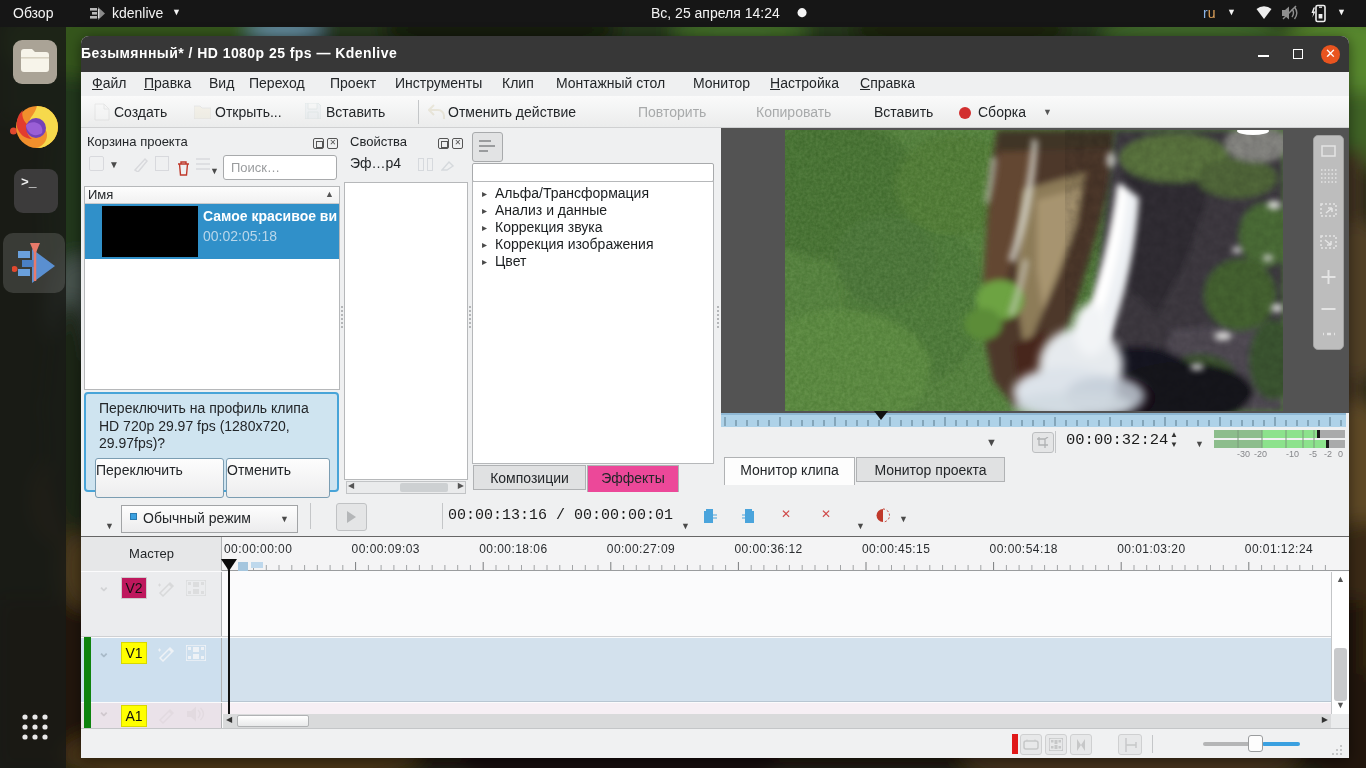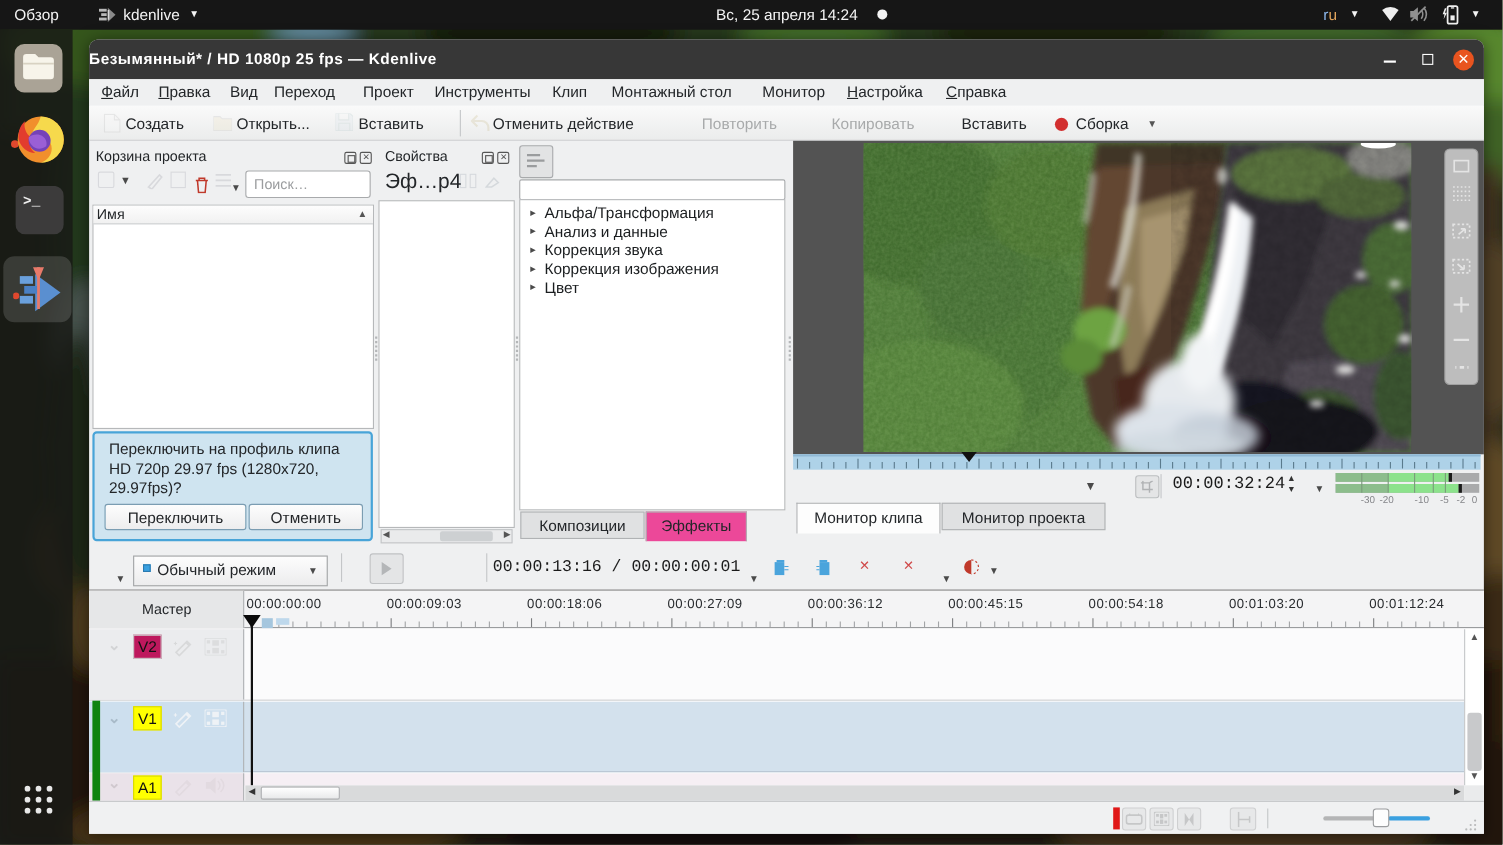"Эф…p4" div.abs { font-size: 19px -> 14px }
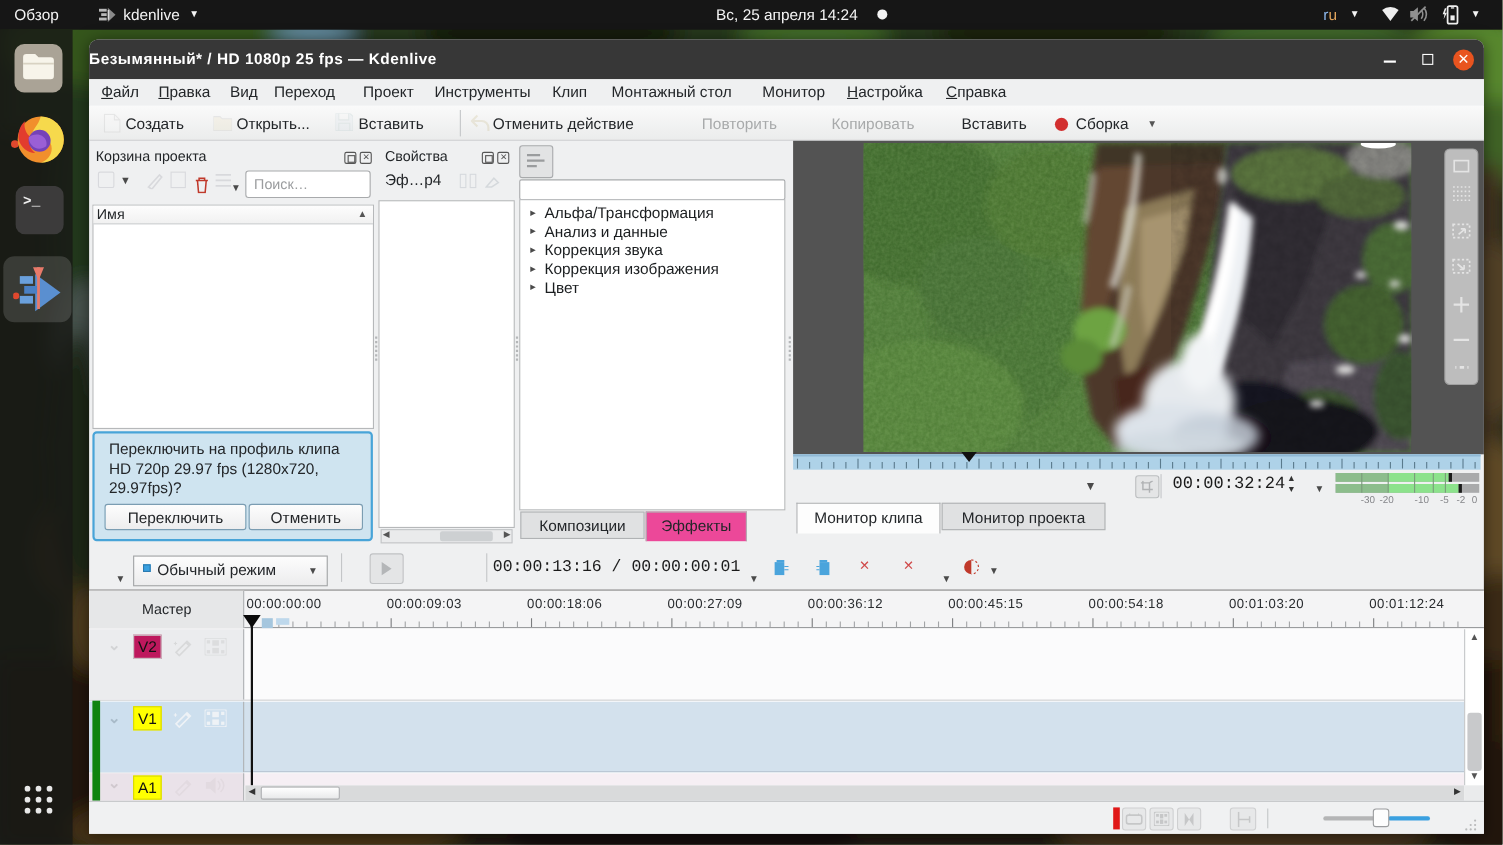"Самое красивое ви" div.abs { html: none -> <div> <div></div> <div>Самое красивое ви</div> <div>00:02:05:18</div> </div> }
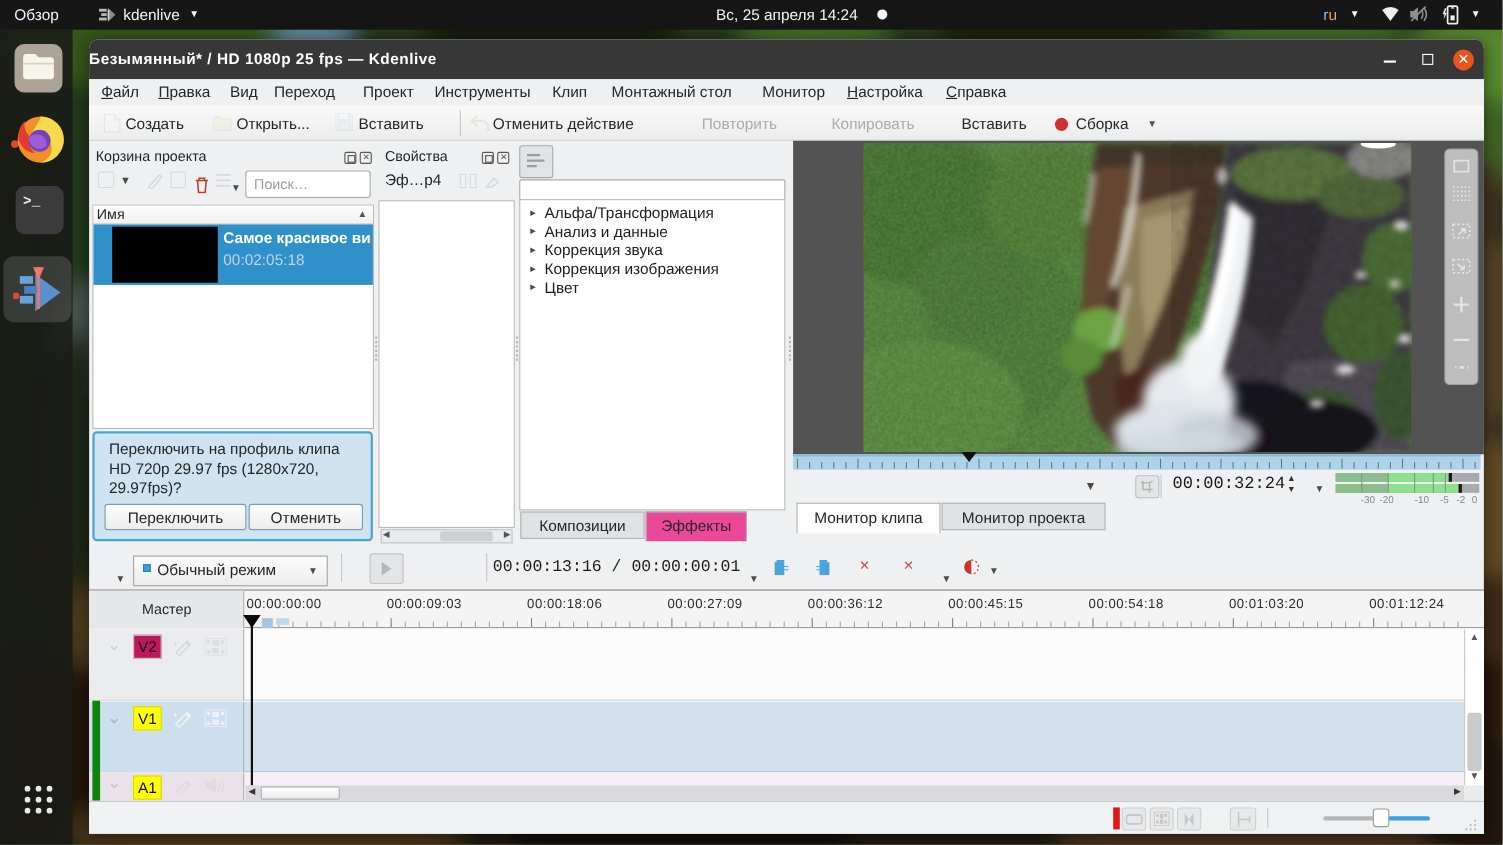"Переключить" .nbtn { height: 24px -> 40px; text-align: center -> left }
